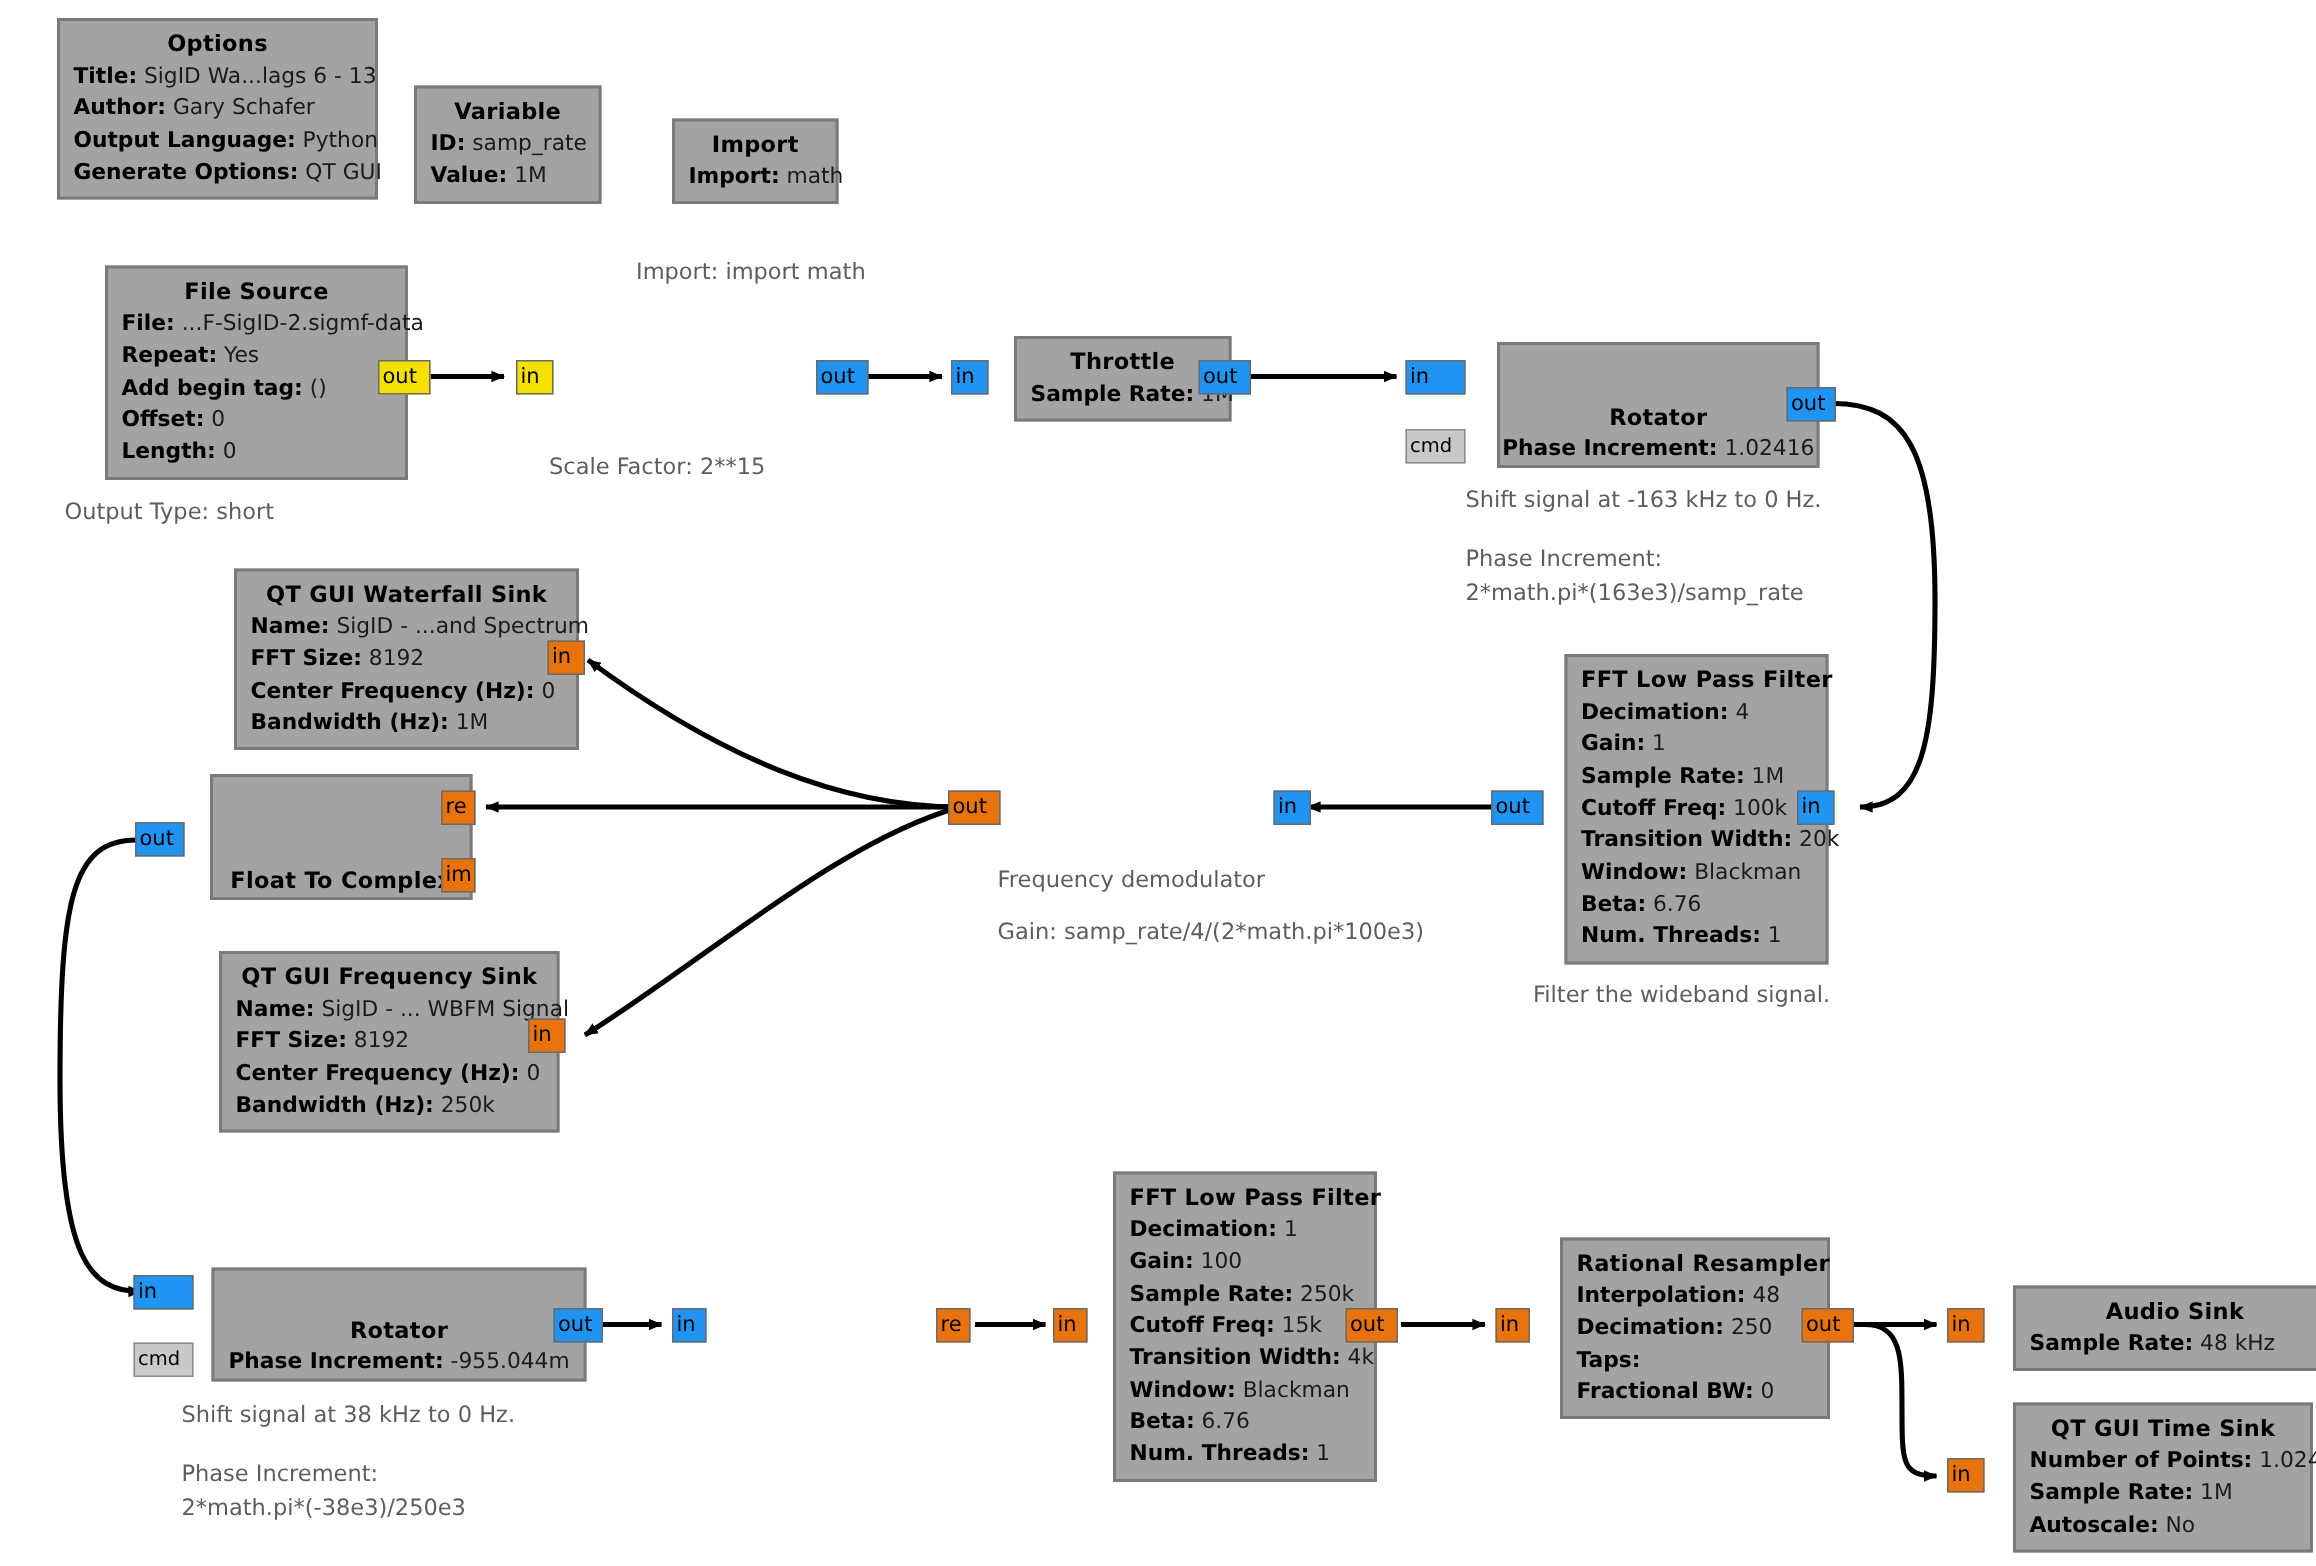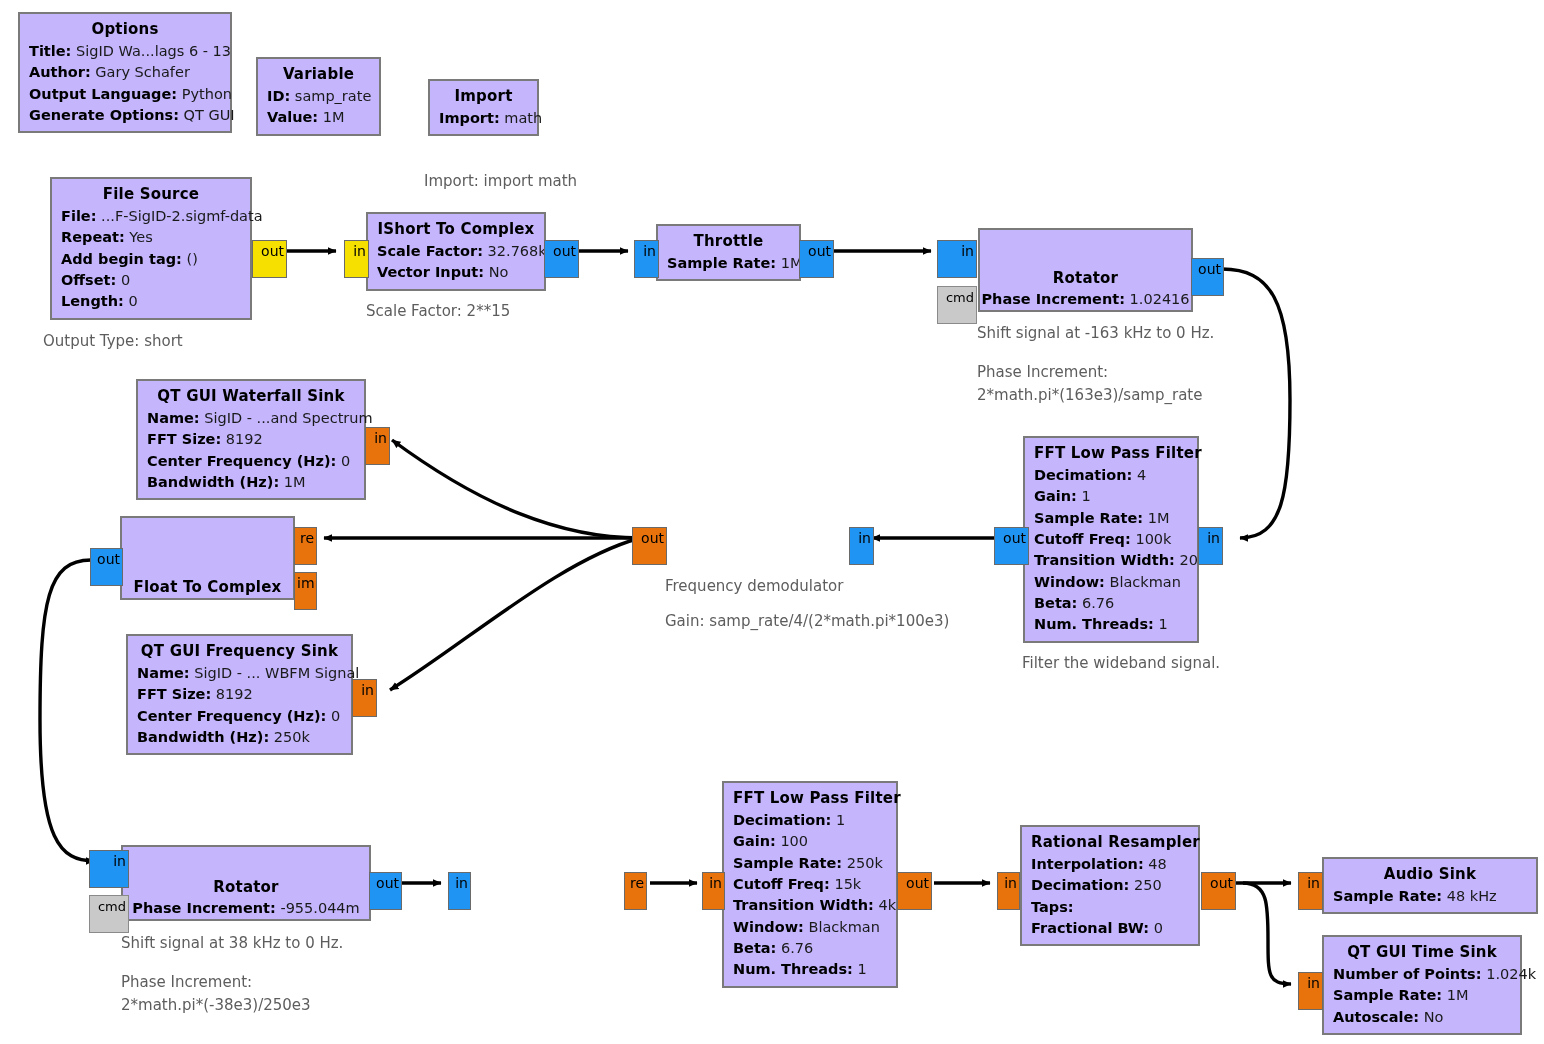"Options" .blk { background: #c4b5fd -> #a3a3a3; margin-left: none -> 20px }
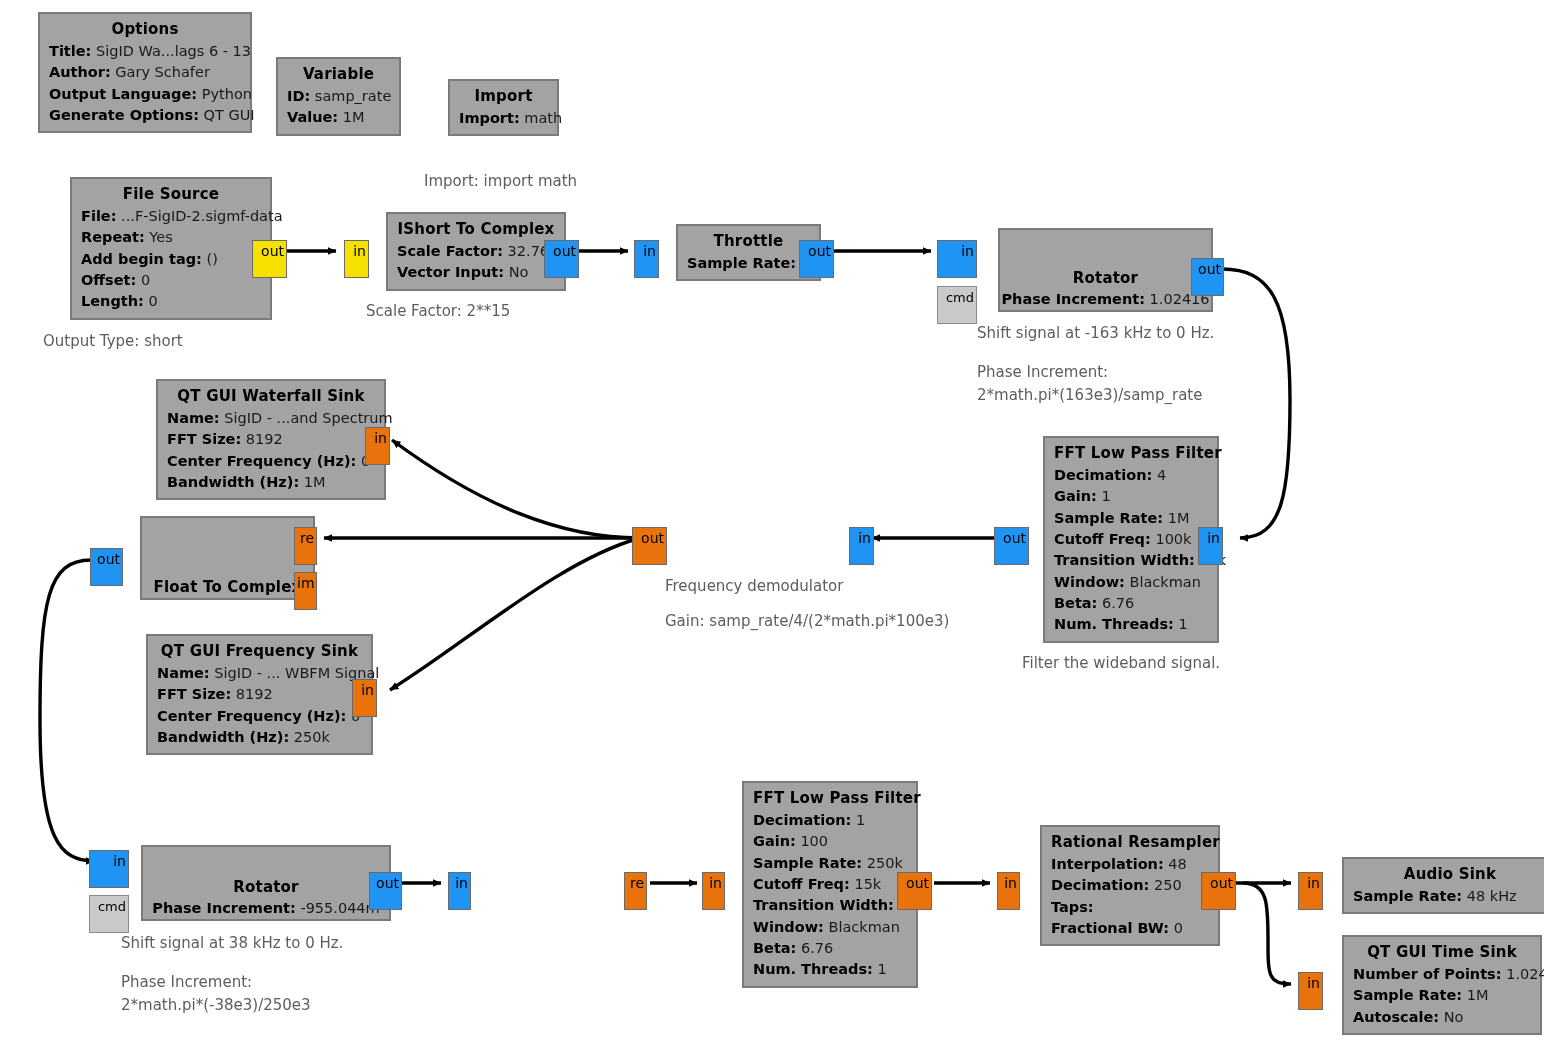"IShort To Complex" div.blk { html: <div> <div>IShort To Complex</div> <div><b>Scale Factor:</b> <span>32.768k</span></div> <div><b>Vector Input:</b> <span>No</span></div> </div> -> none }
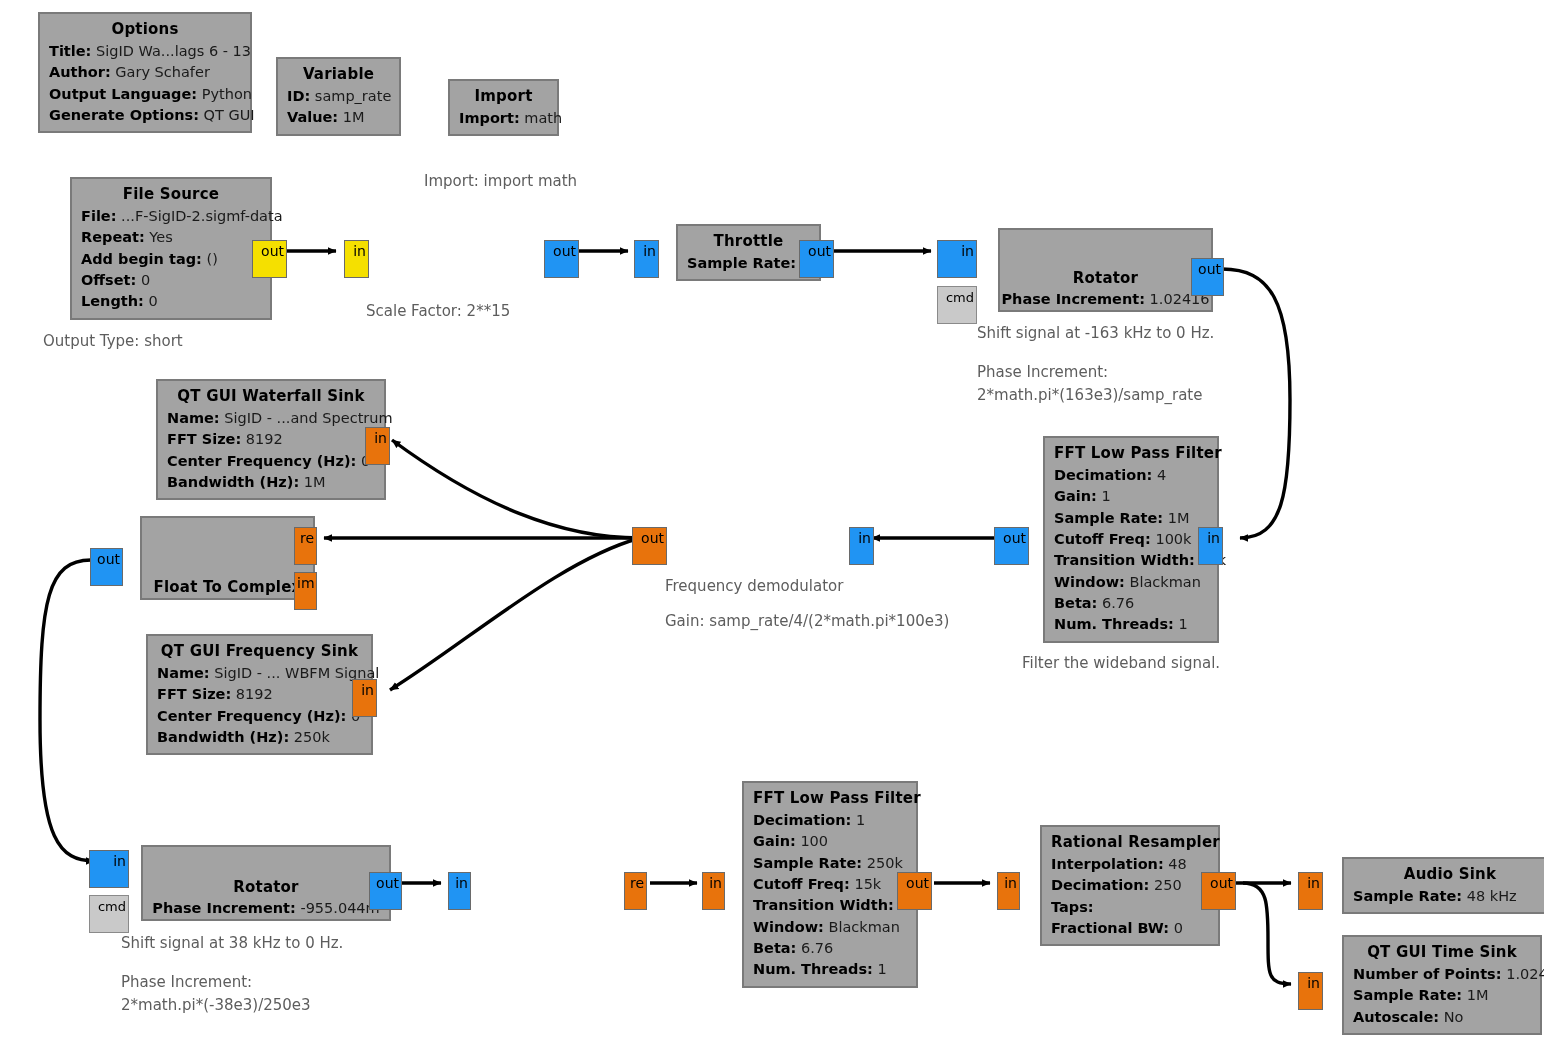"out" .port { height: 38px -> 23px; text-align: right -> left }
